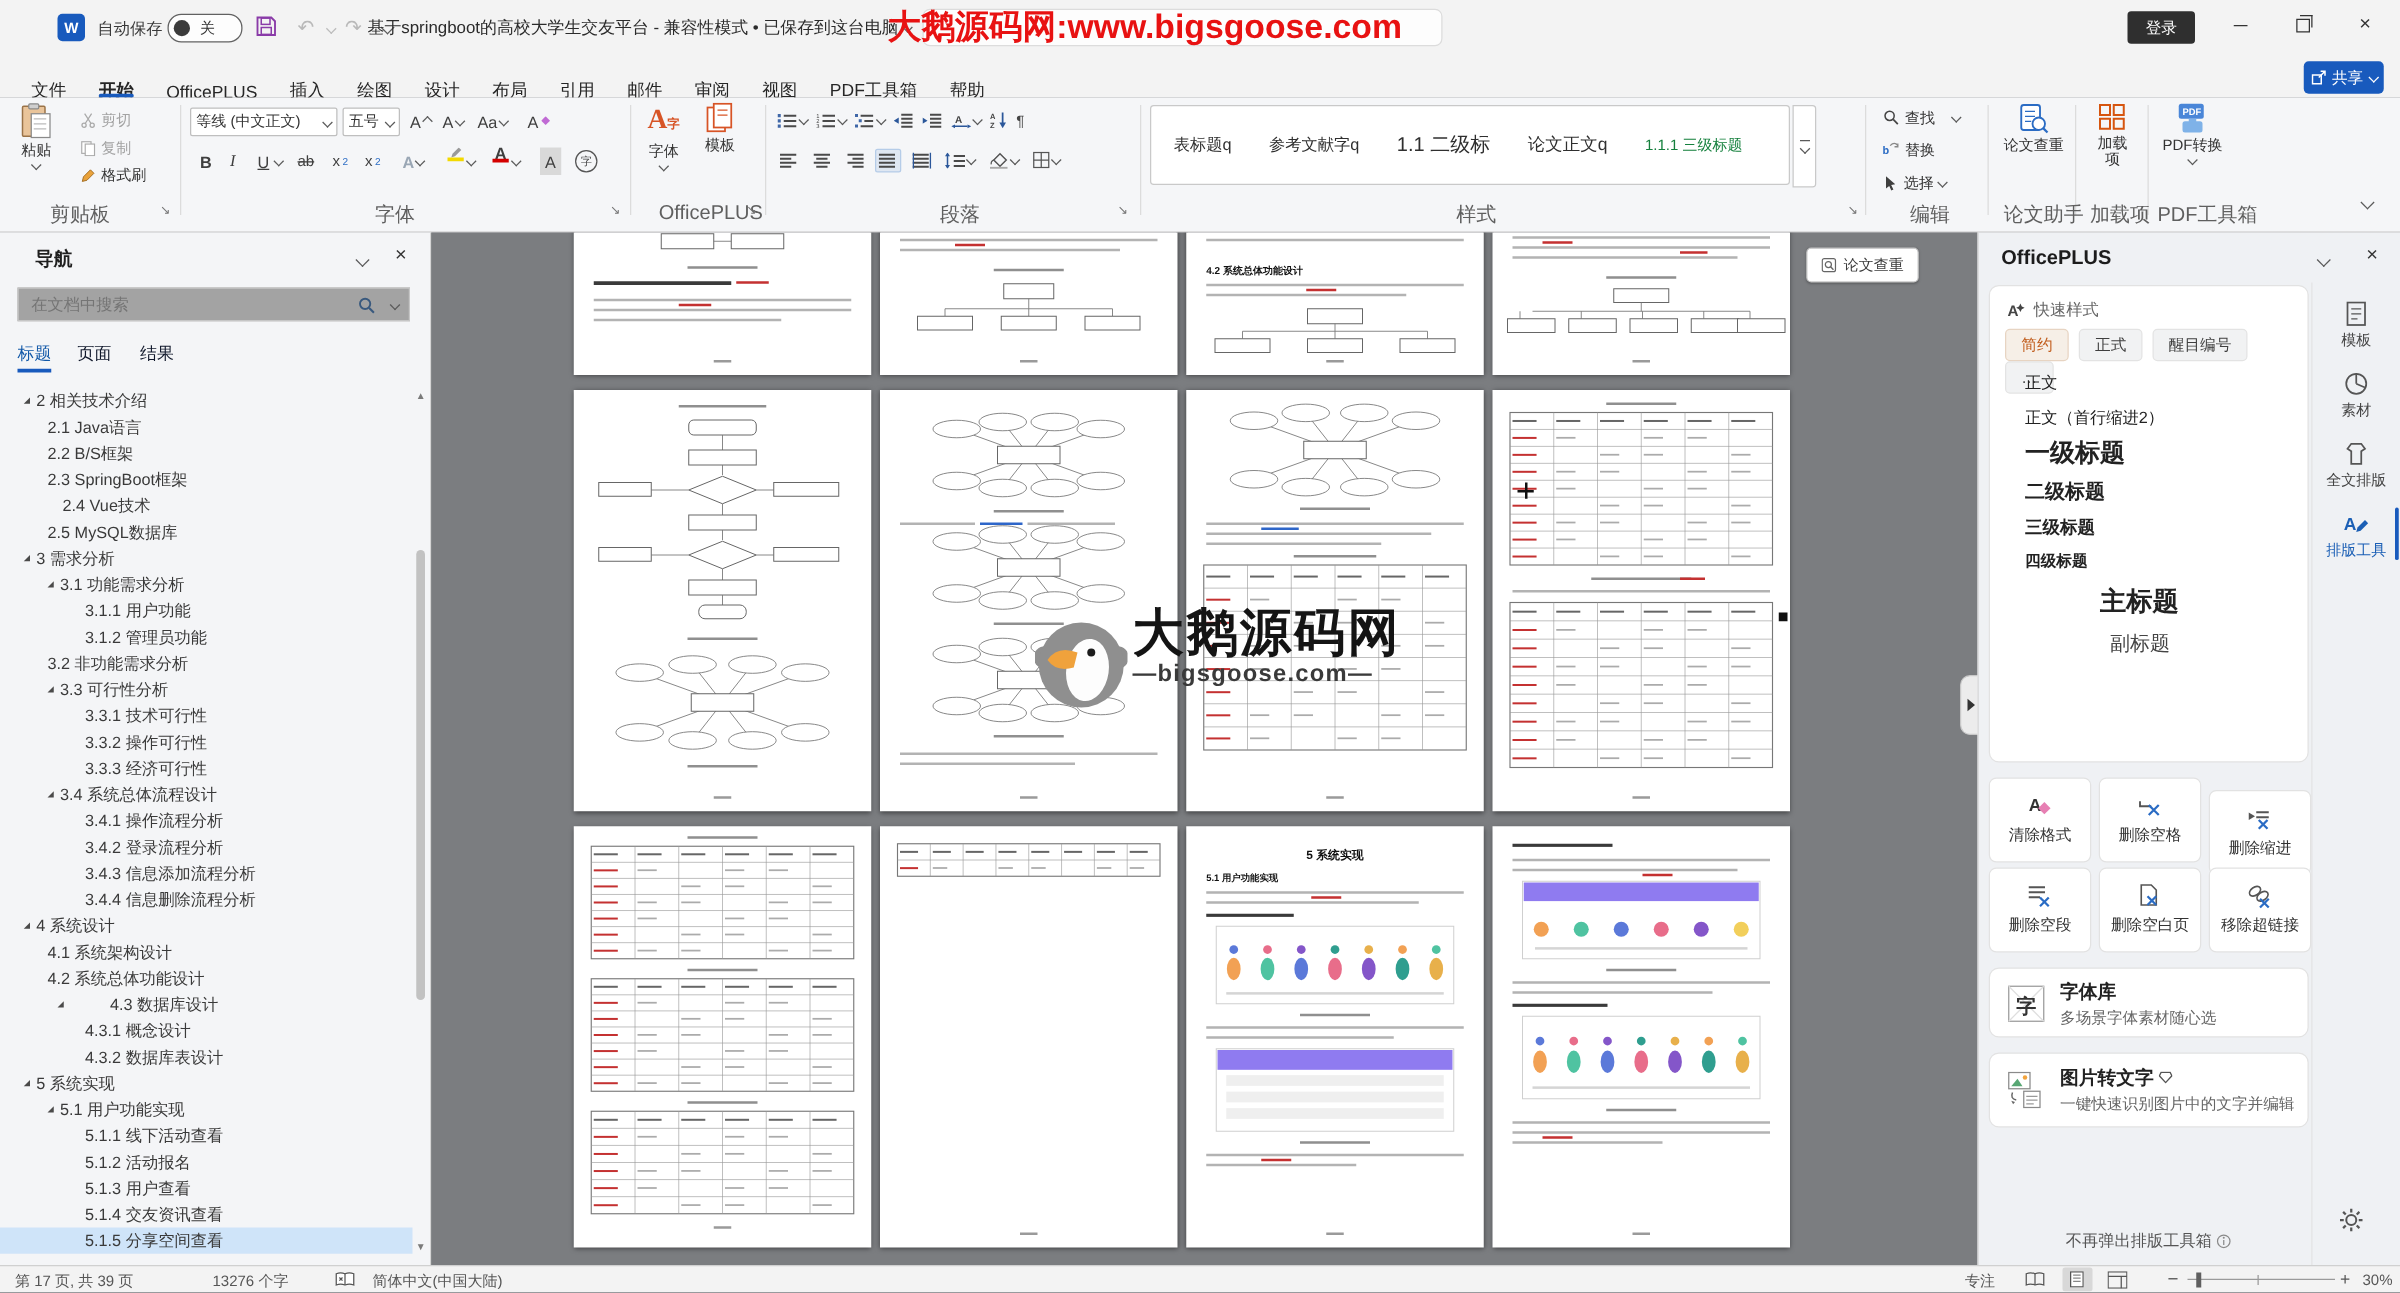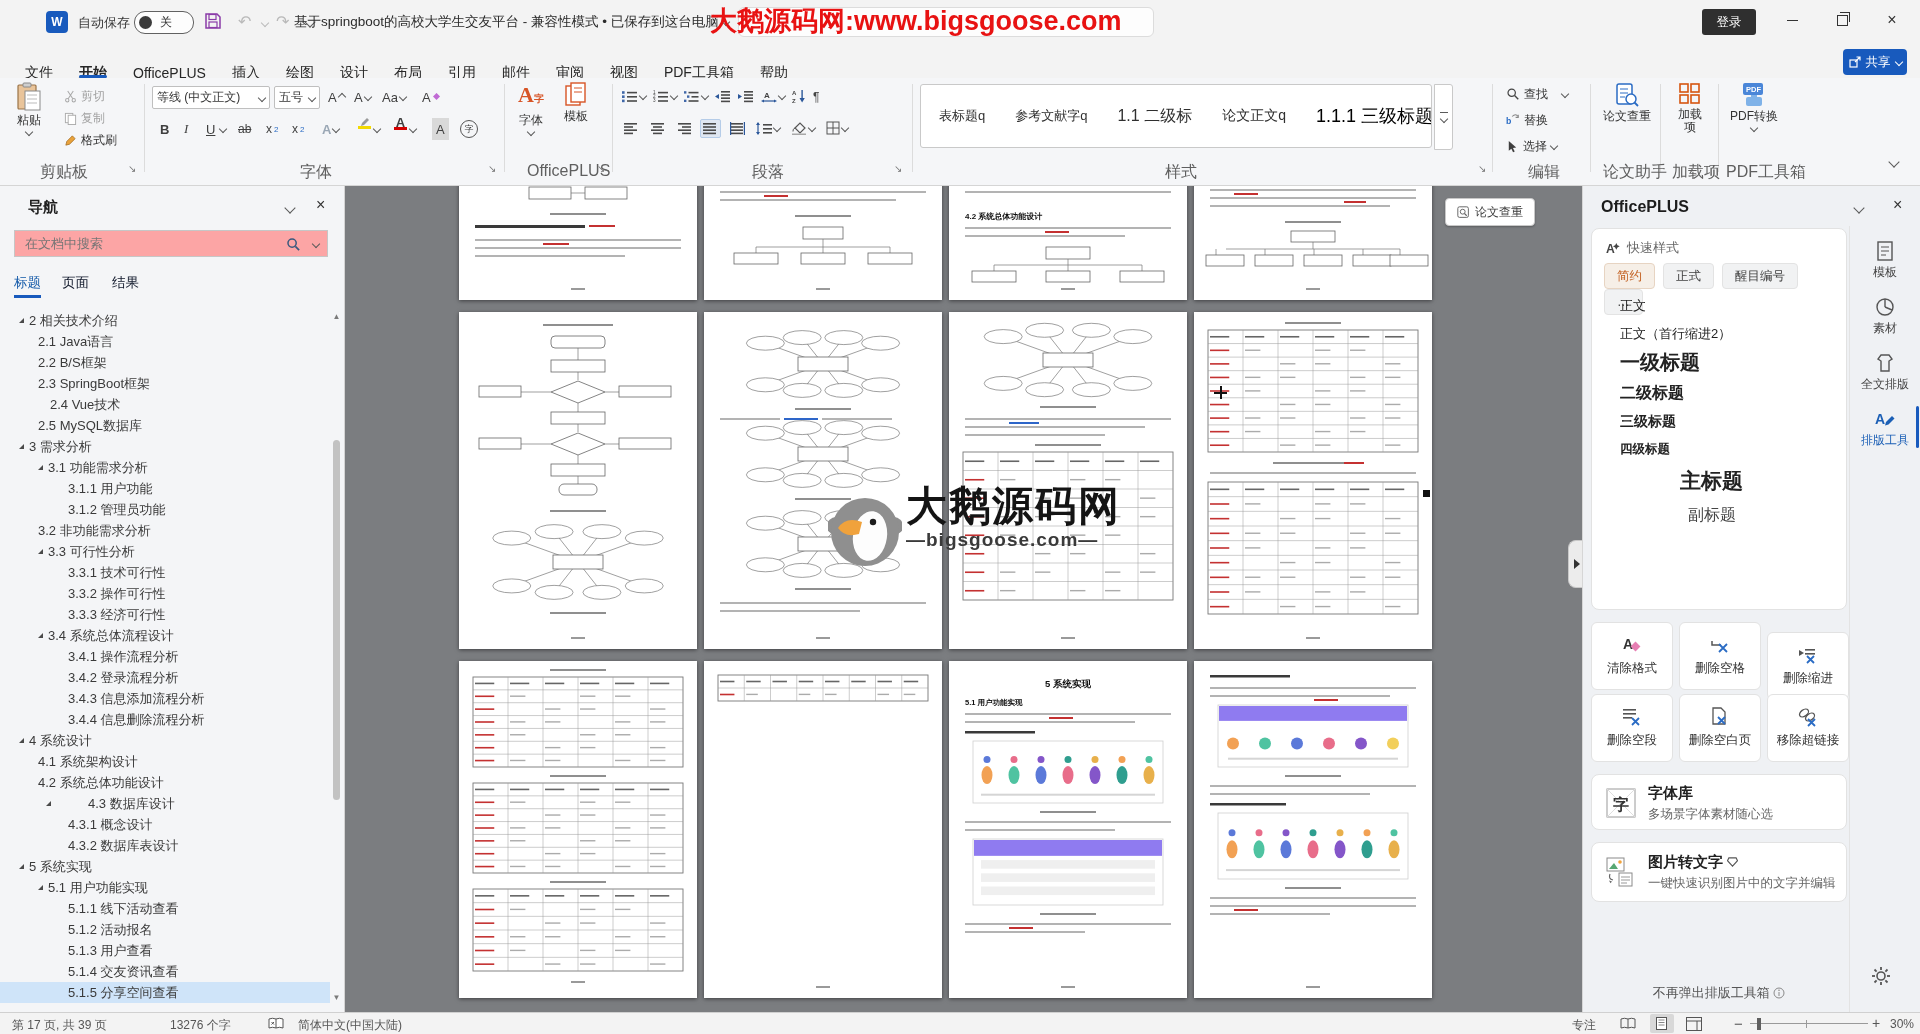"1.1.1 三级标题" span { color: #000000 -> #15803d; font-size: 18px -> 12px }
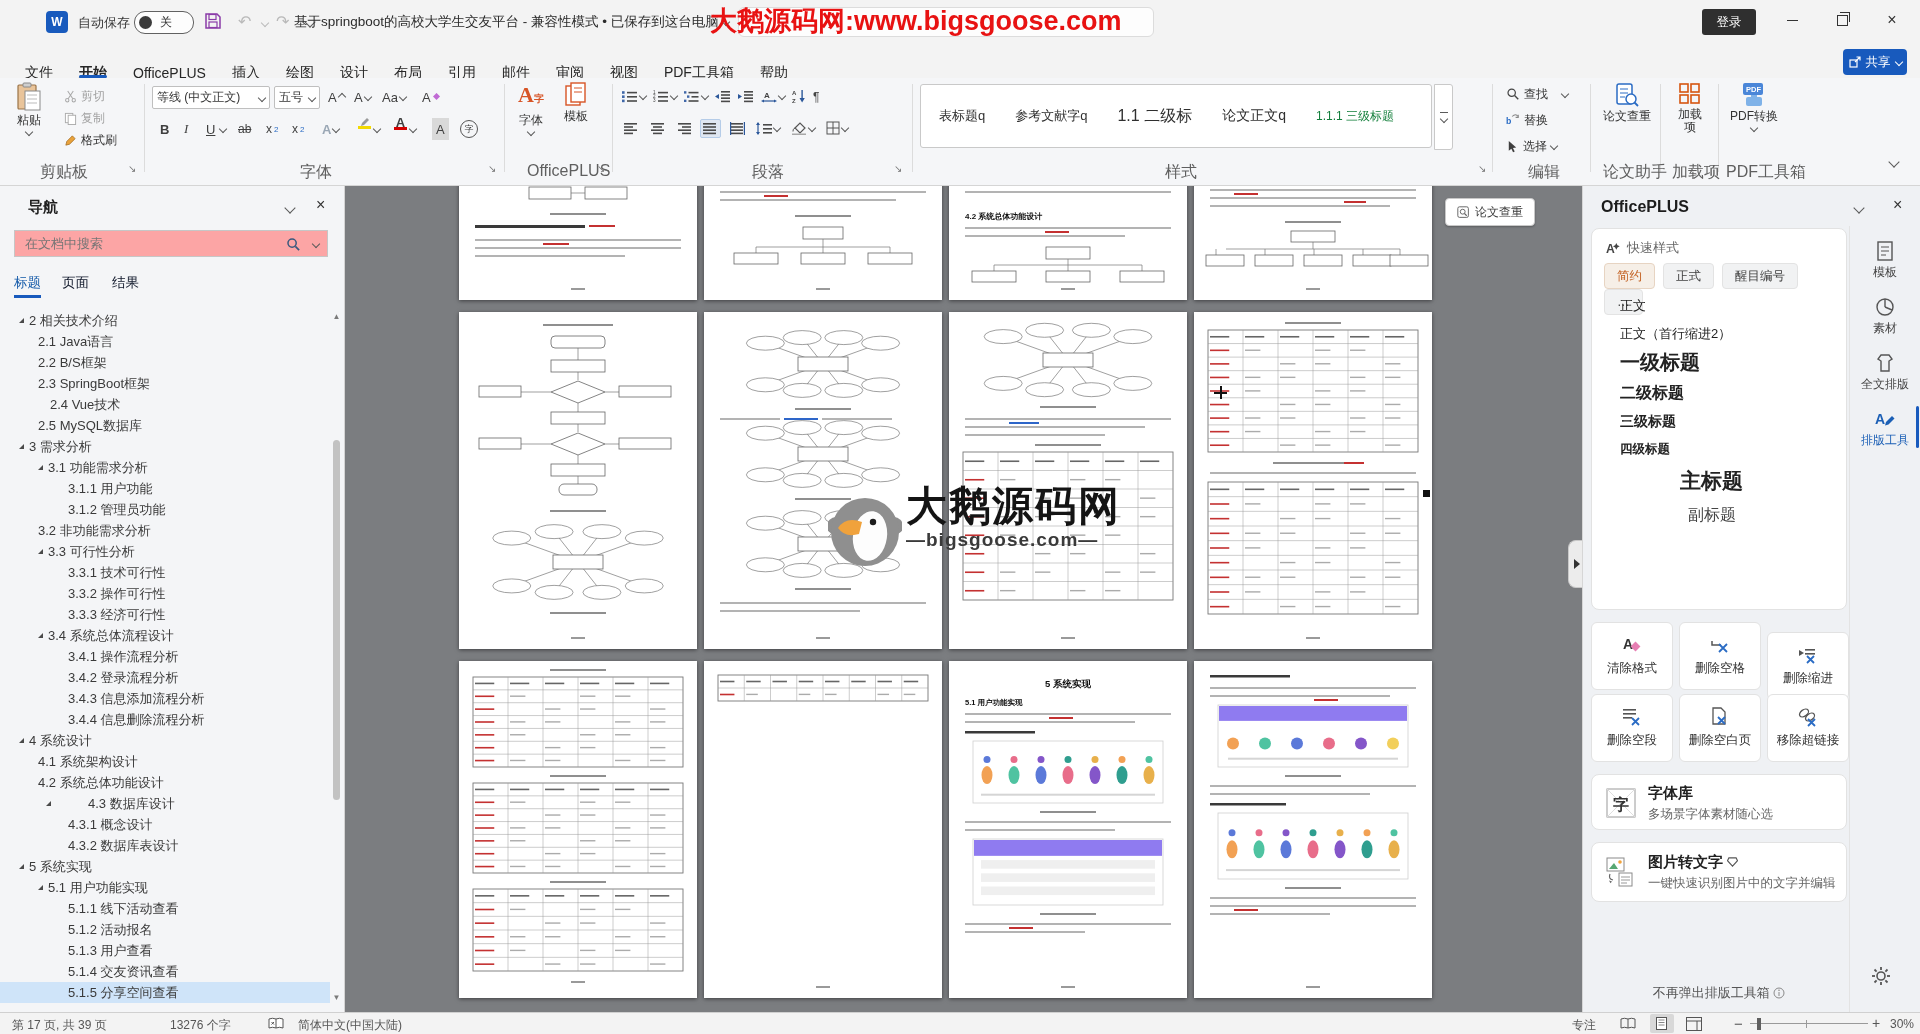"在文档中搜索" #nav-search { background: #fca5a5 -> #a3a3a3 }
